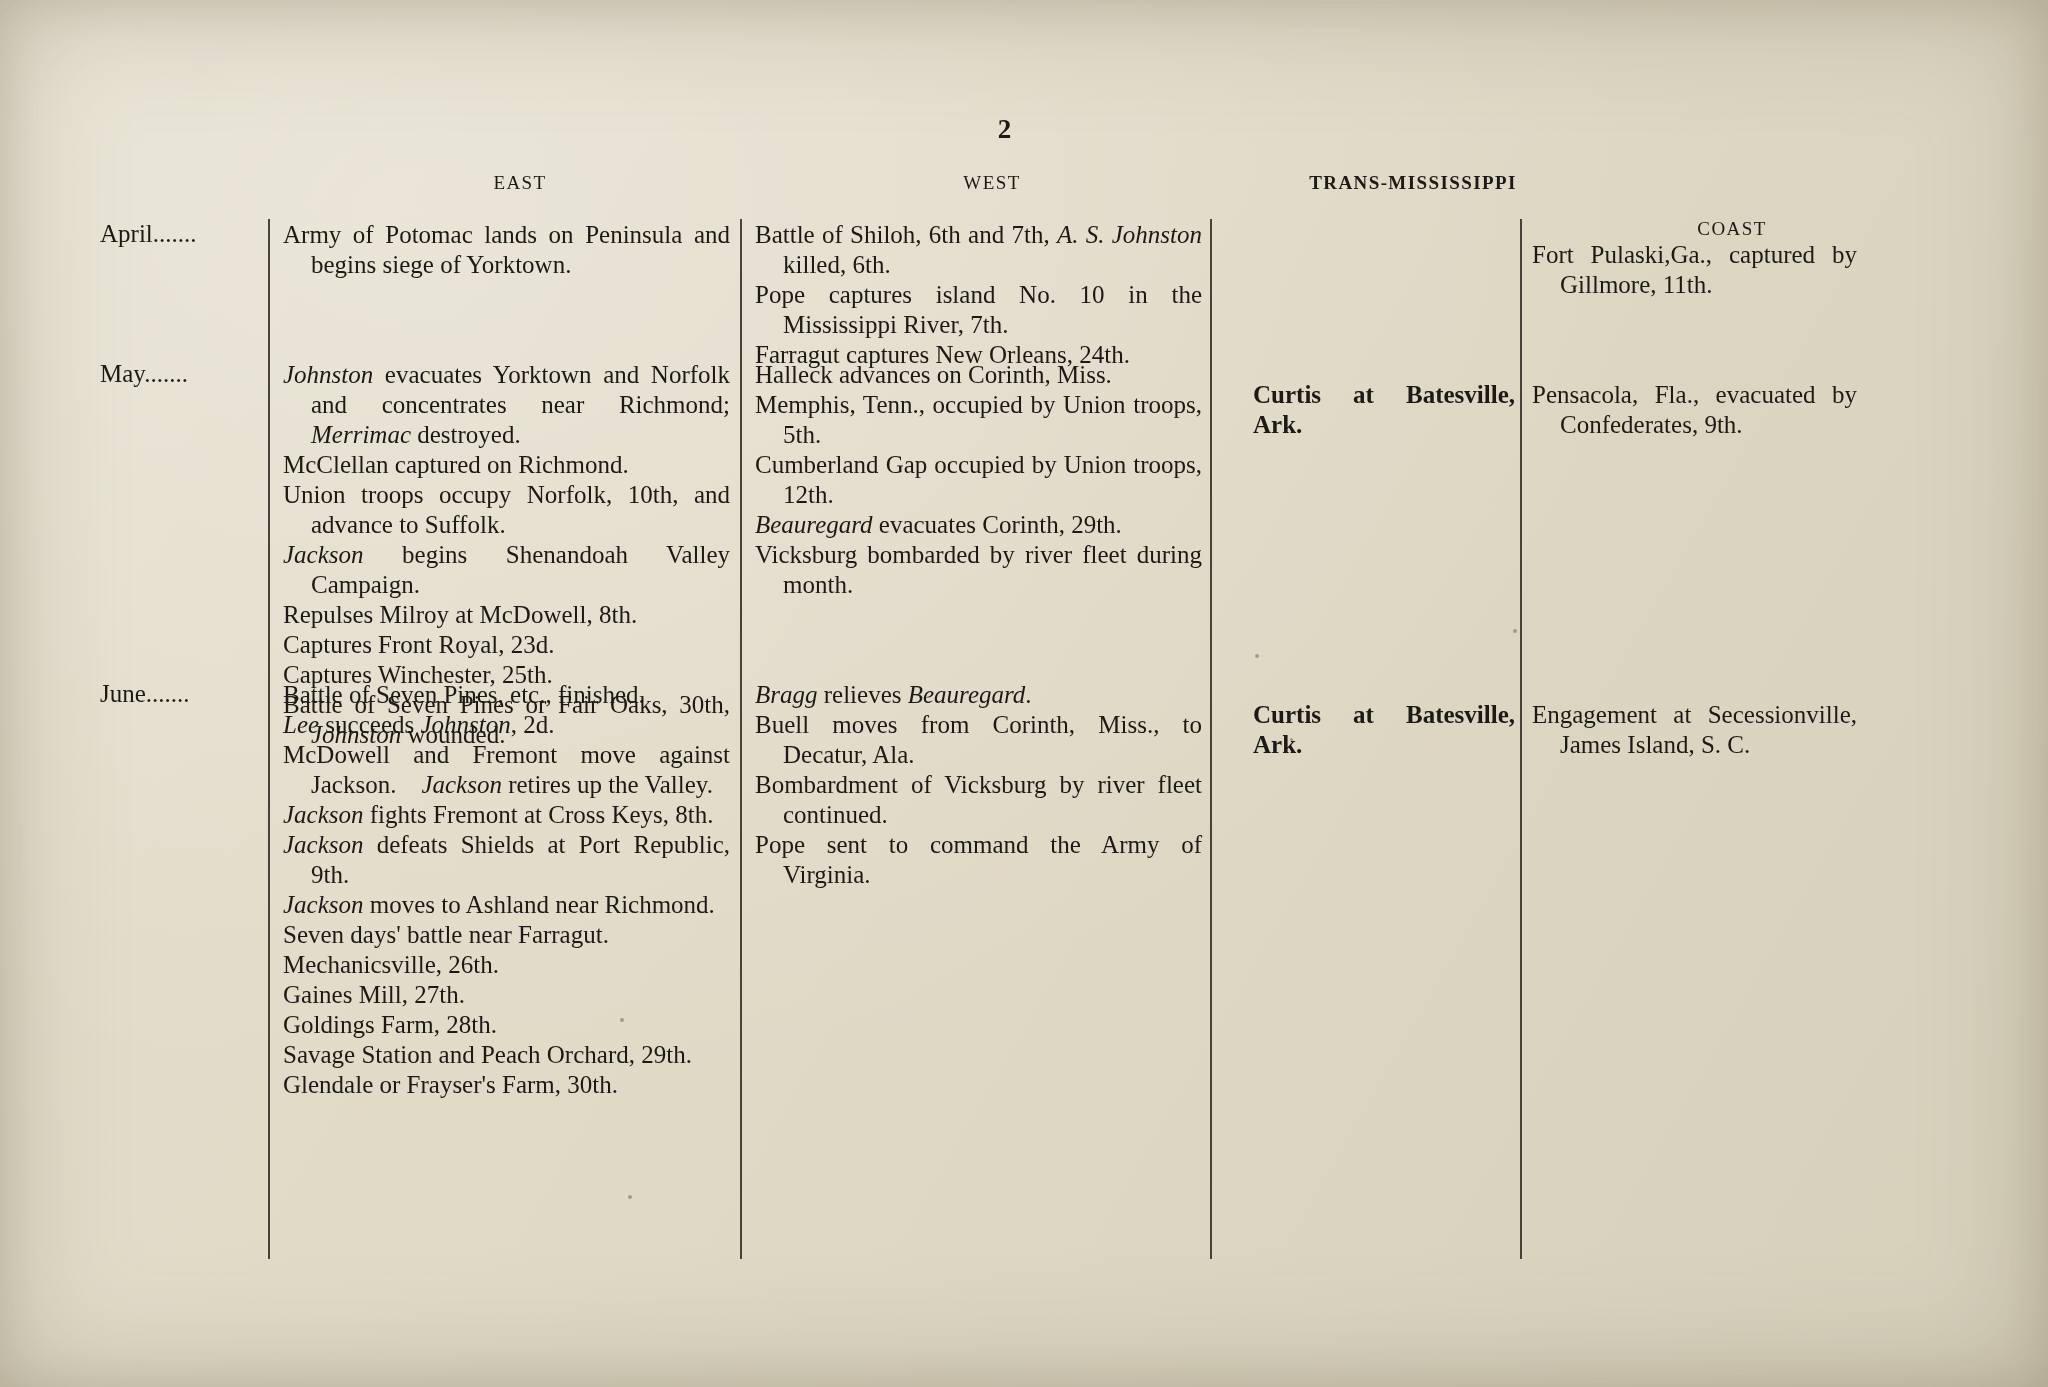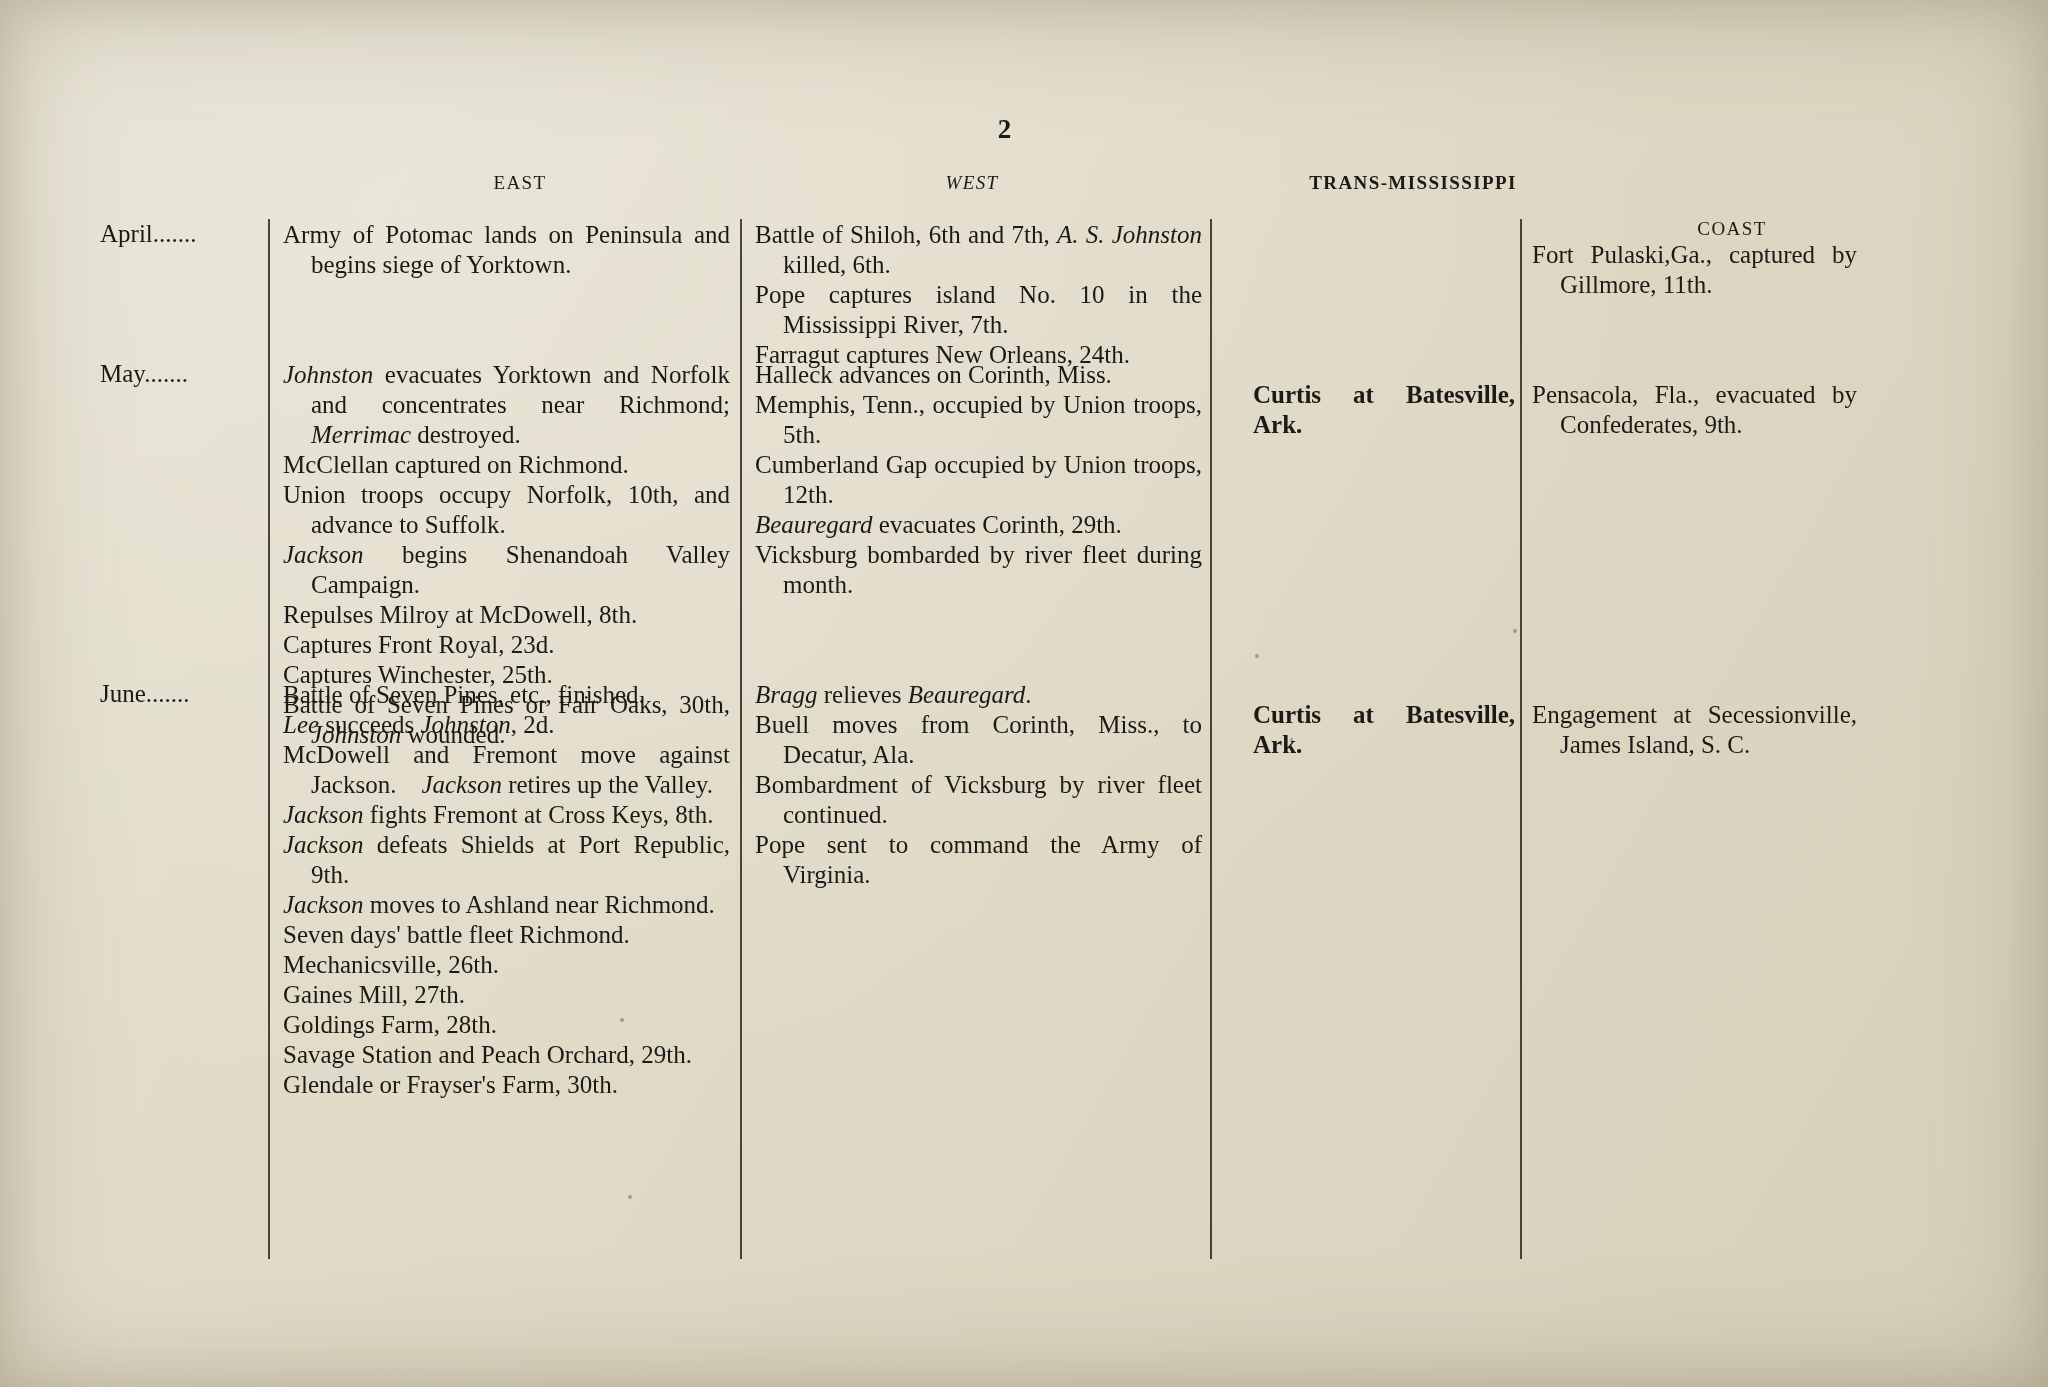"WEST" .h-west { font-style: italic -> none; left: 932px -> 952px }
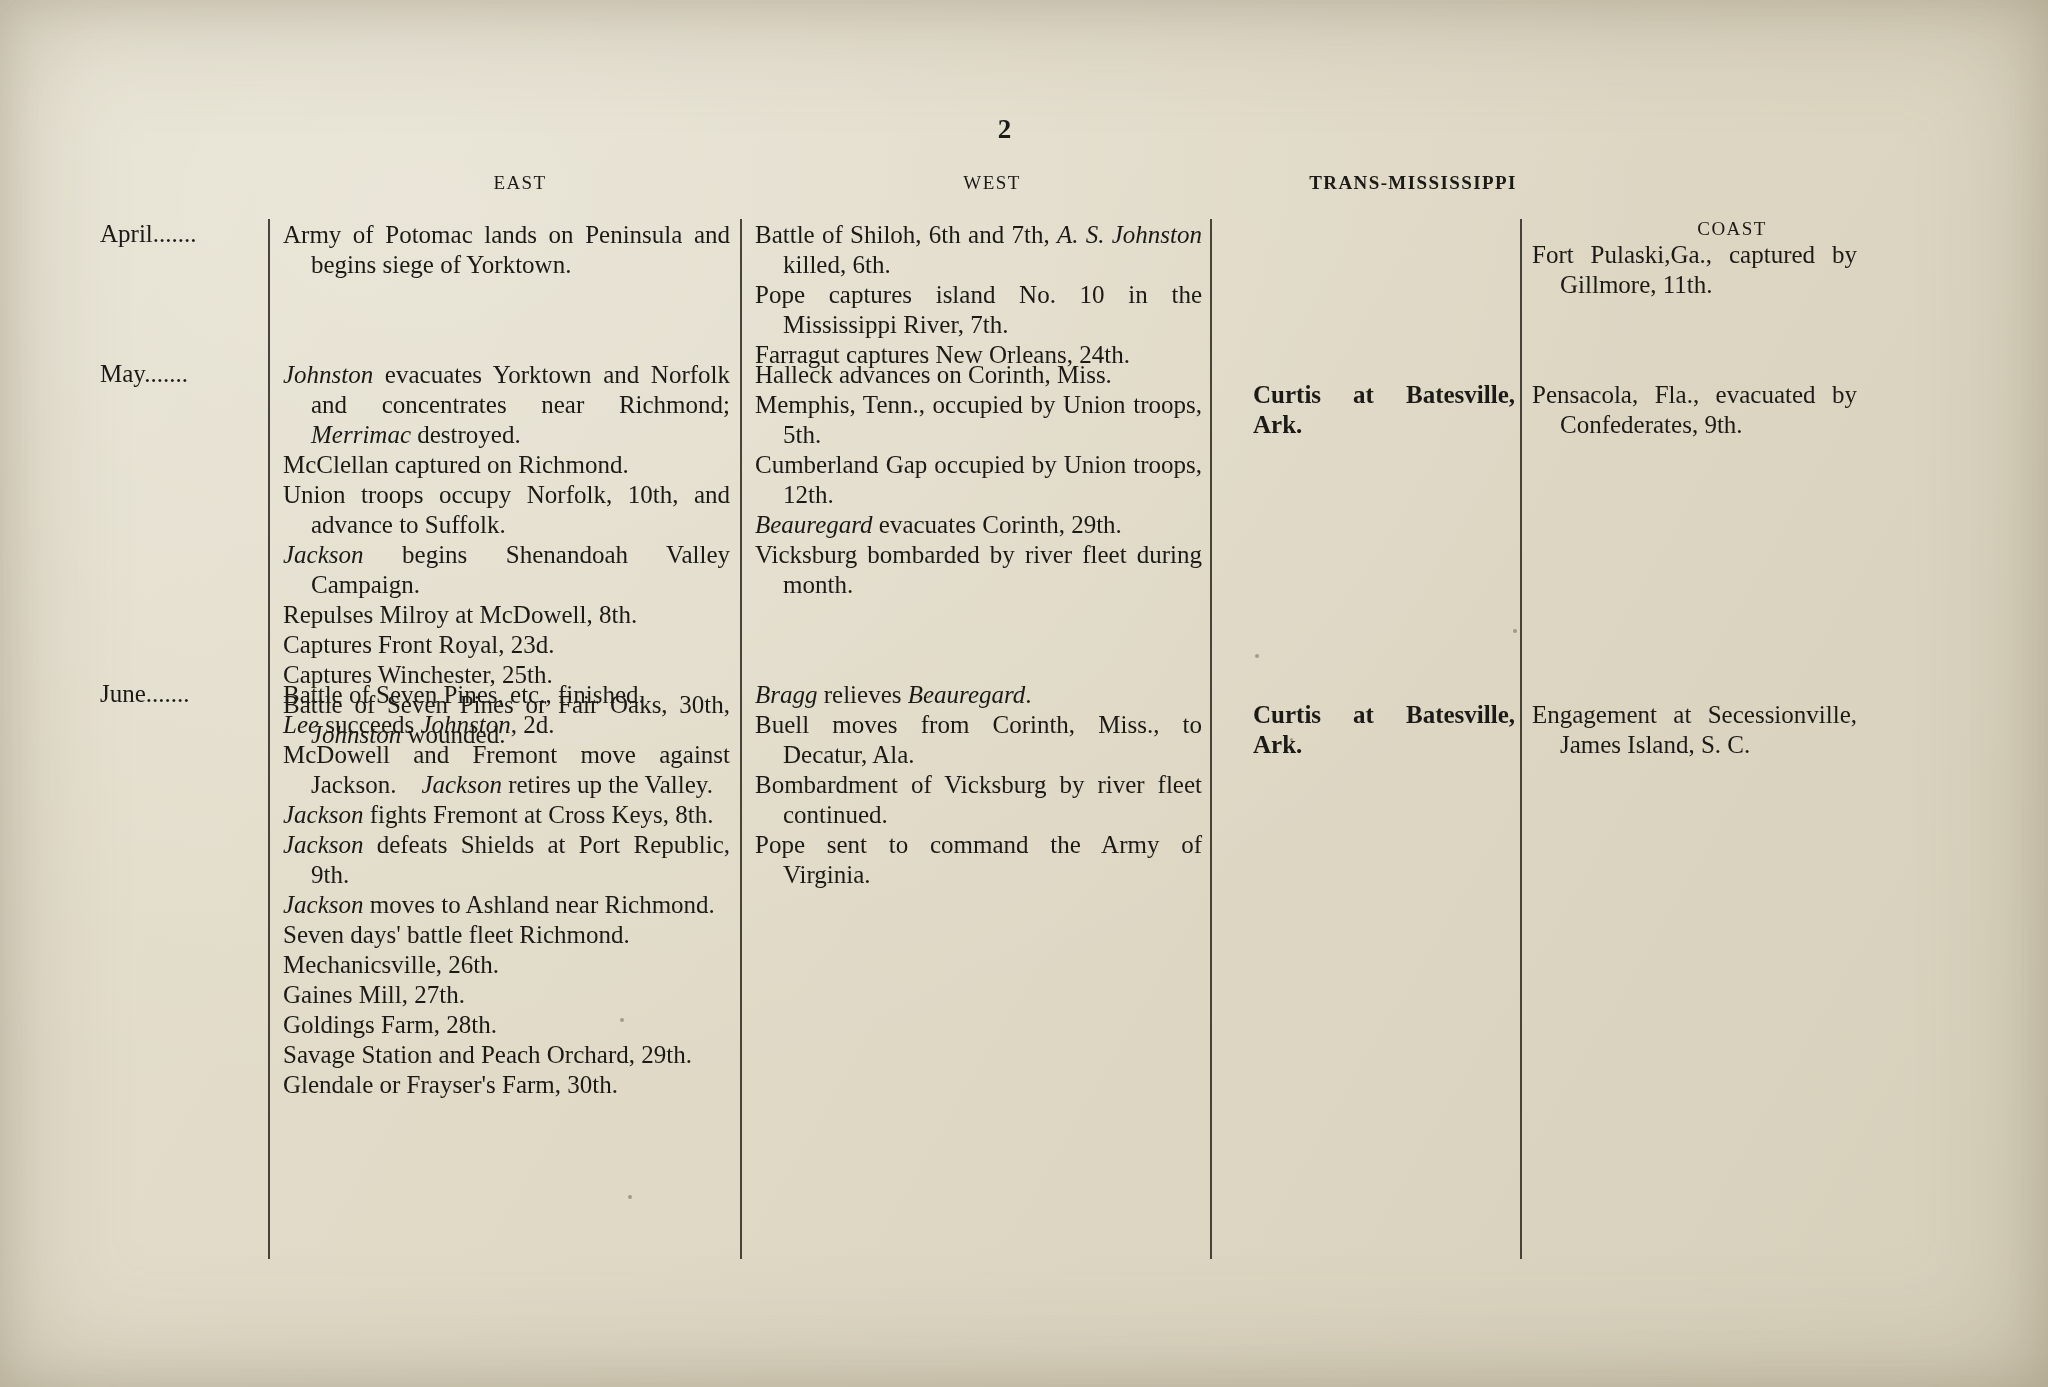"Seven days' battle fleet Richmond." p { text: fleet Richmond -> near Farragut }
